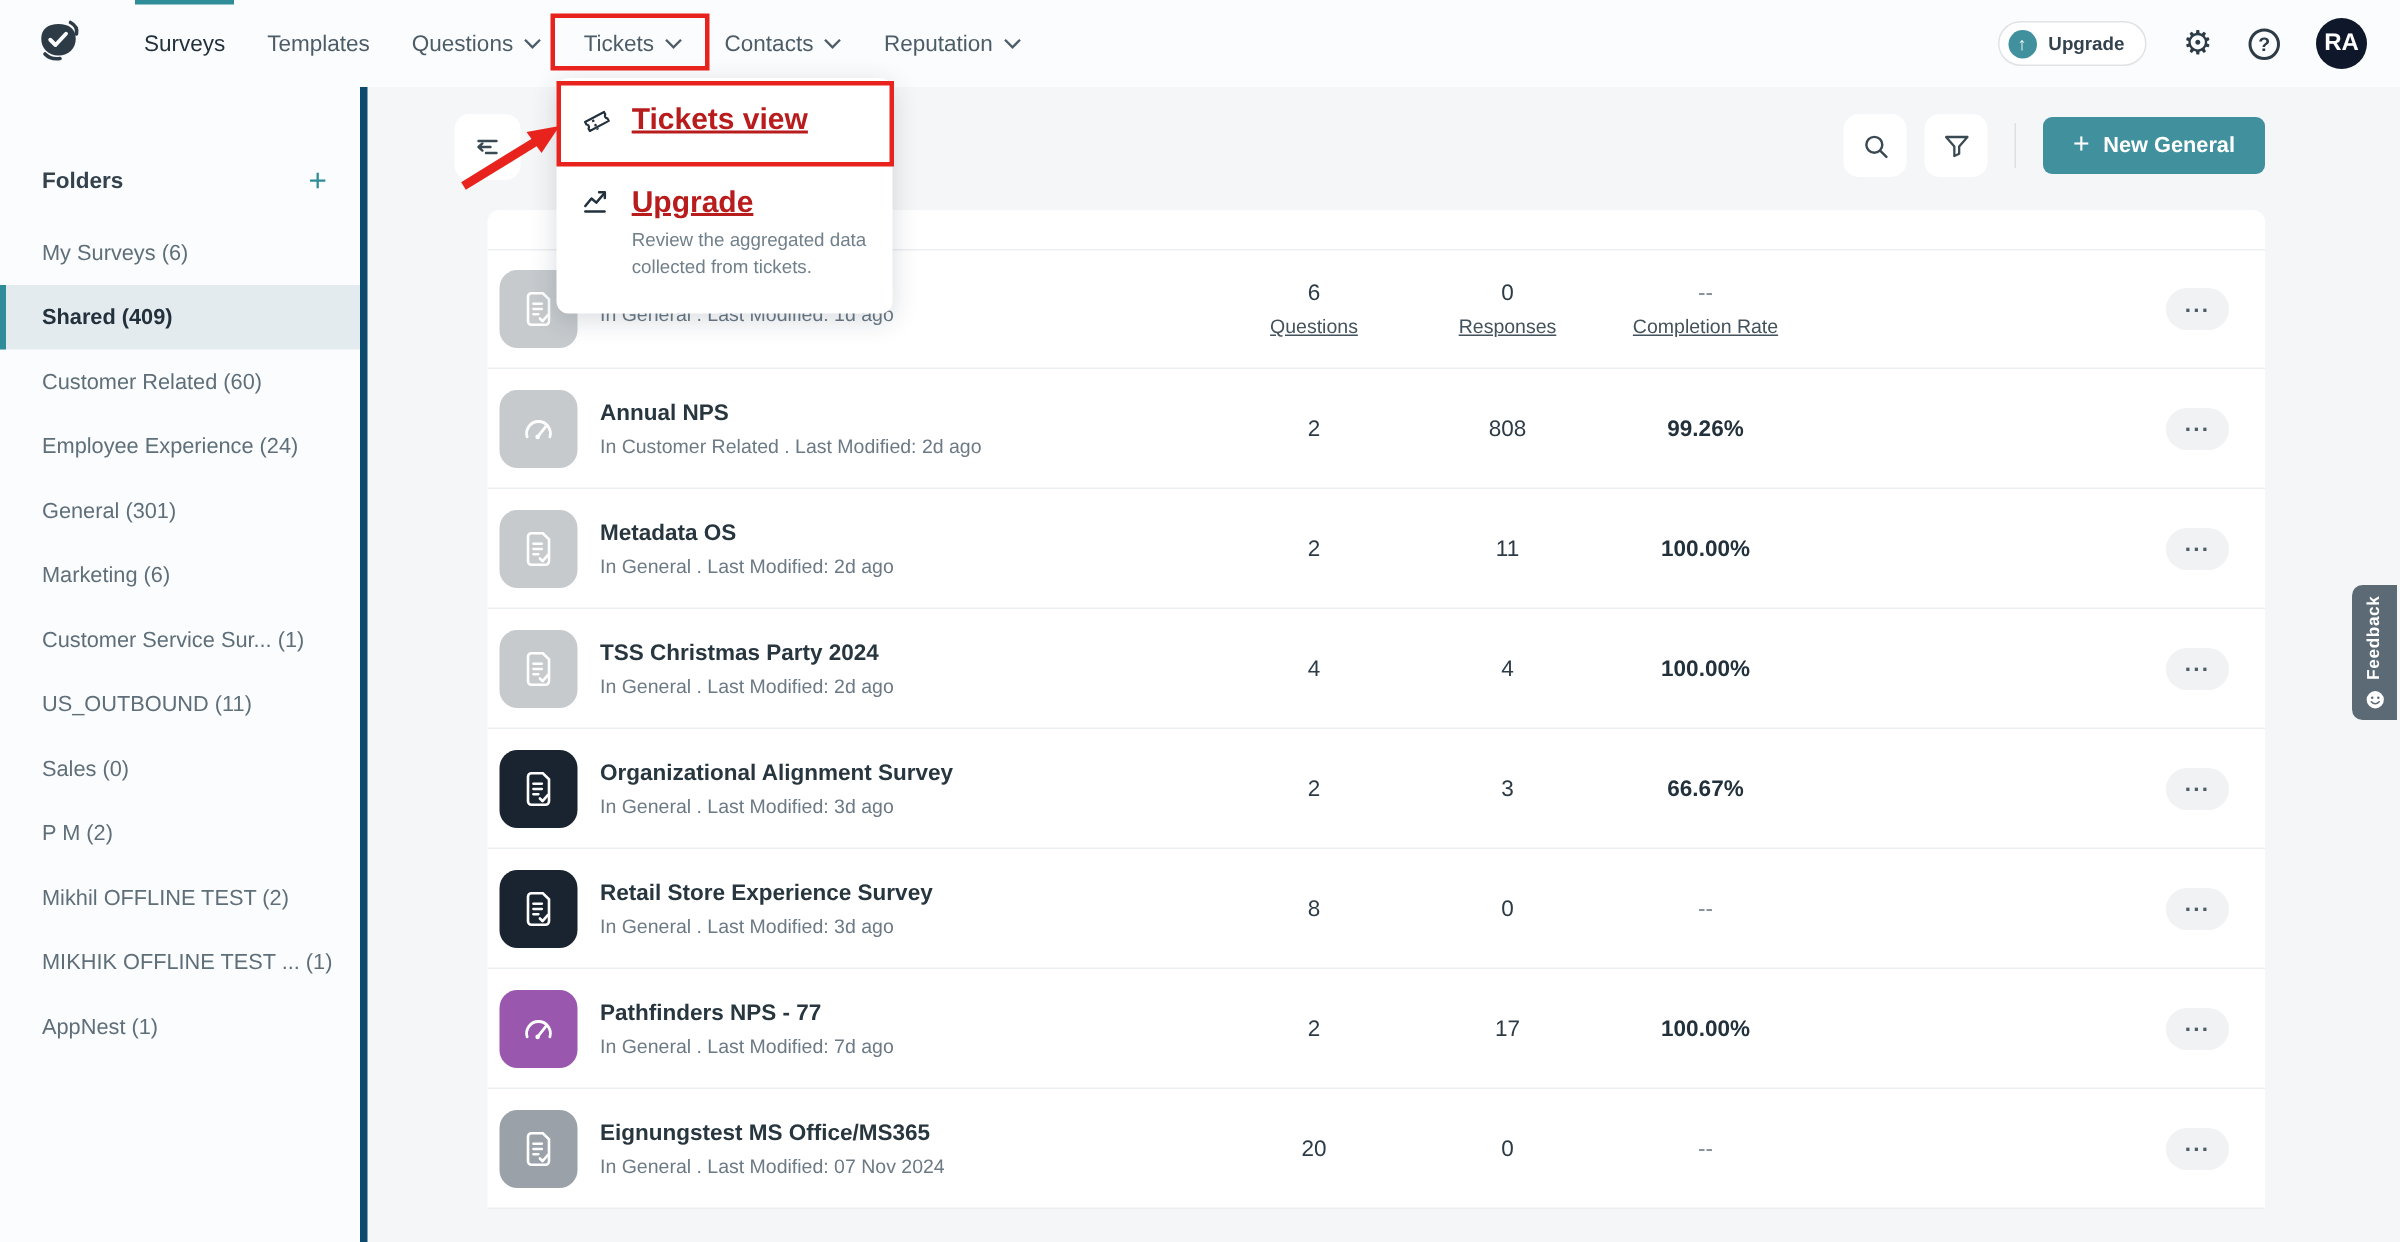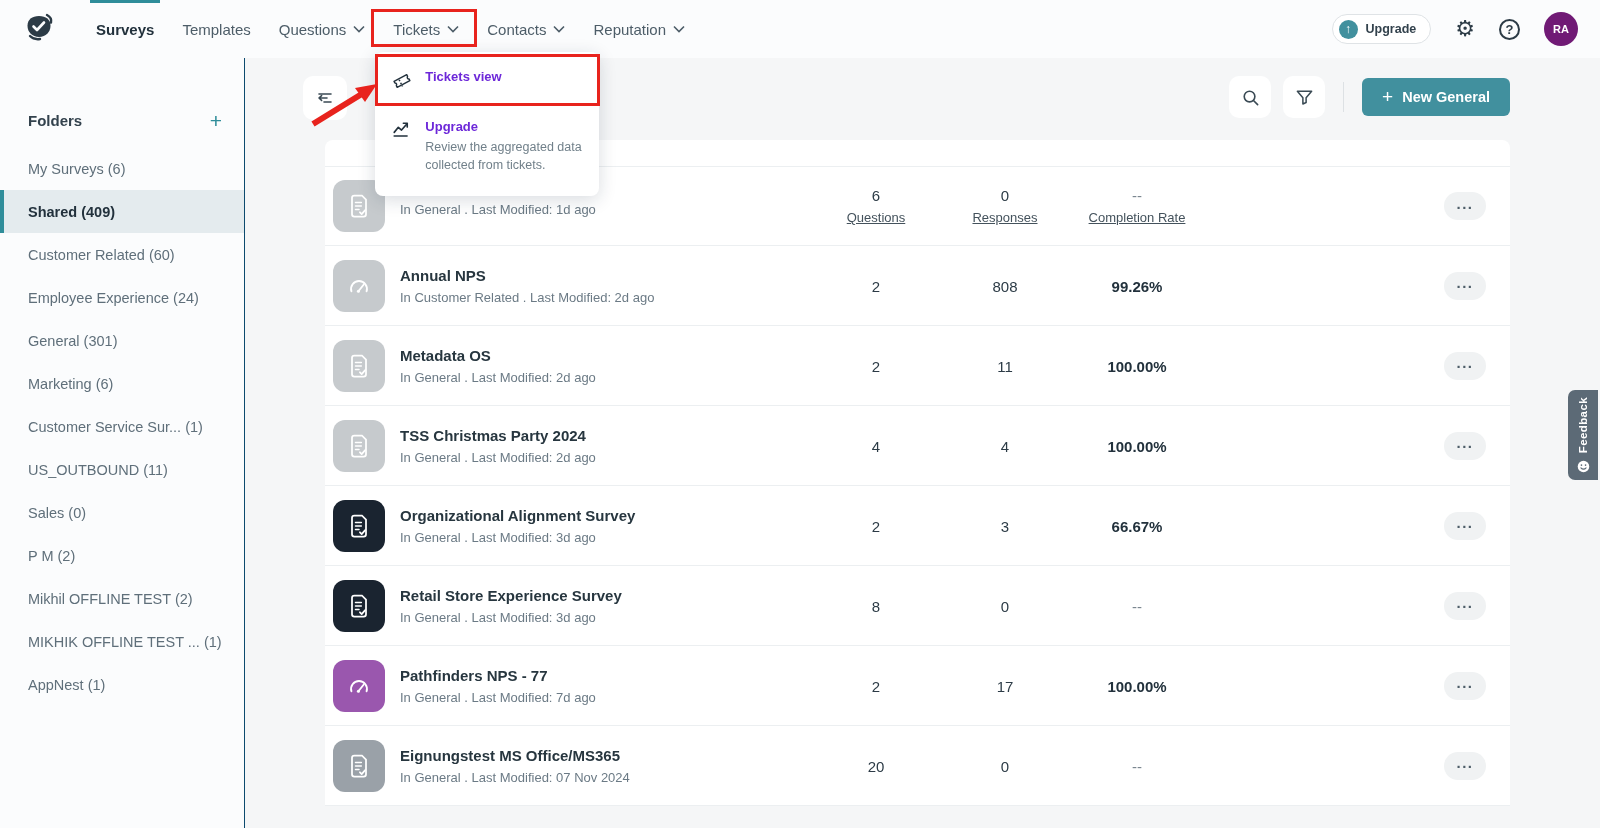"Surveys" .nav-item.active { font-weight: 700 -> 400 }
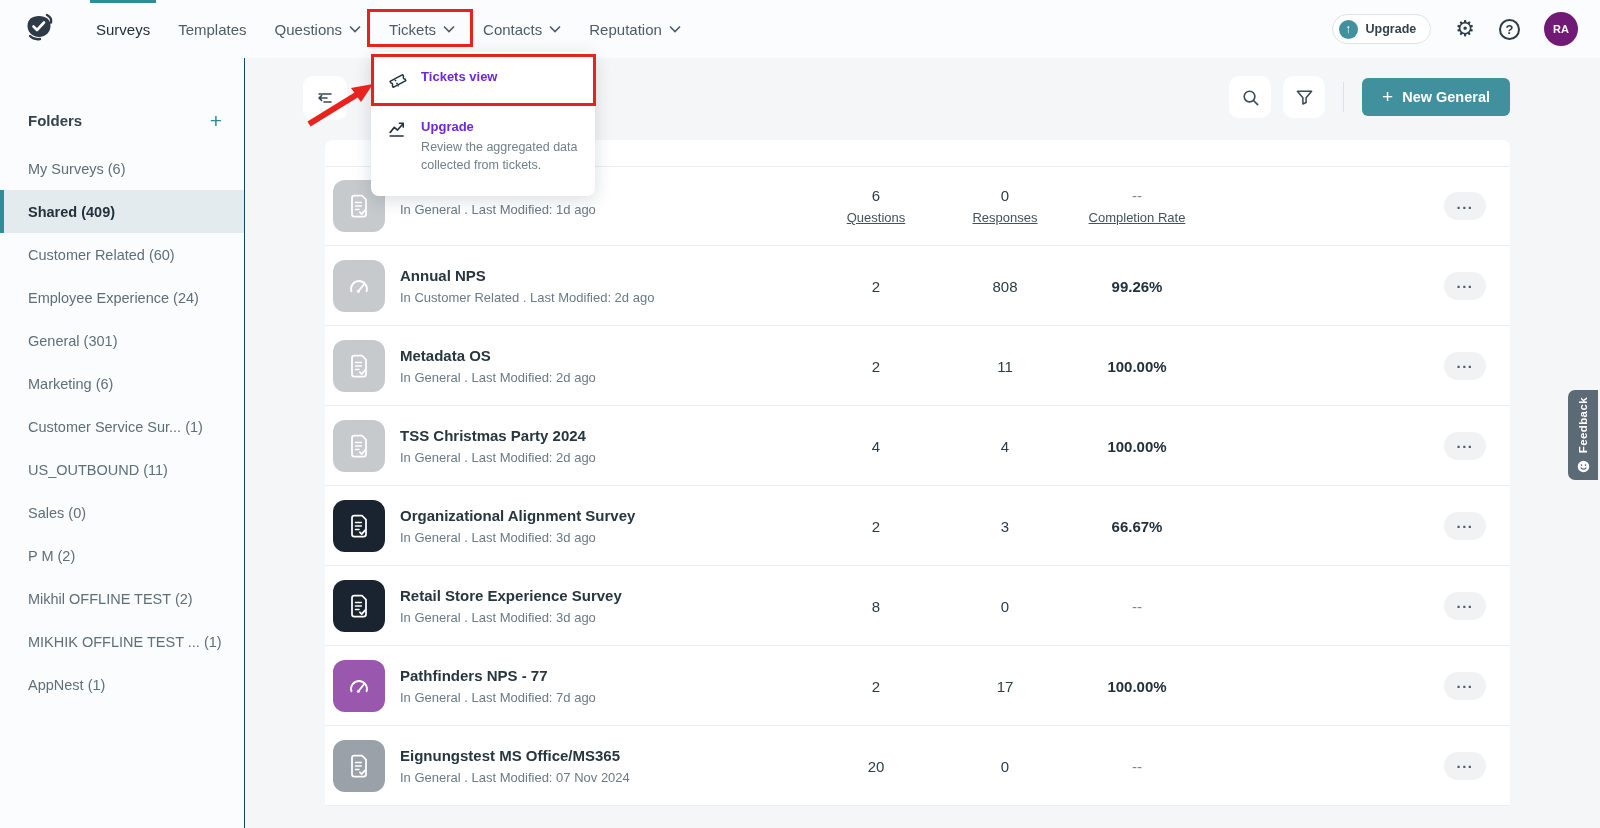"RA" .avatar { background: #701a75 -> #0f172a; font-size: 11px -> 16px }
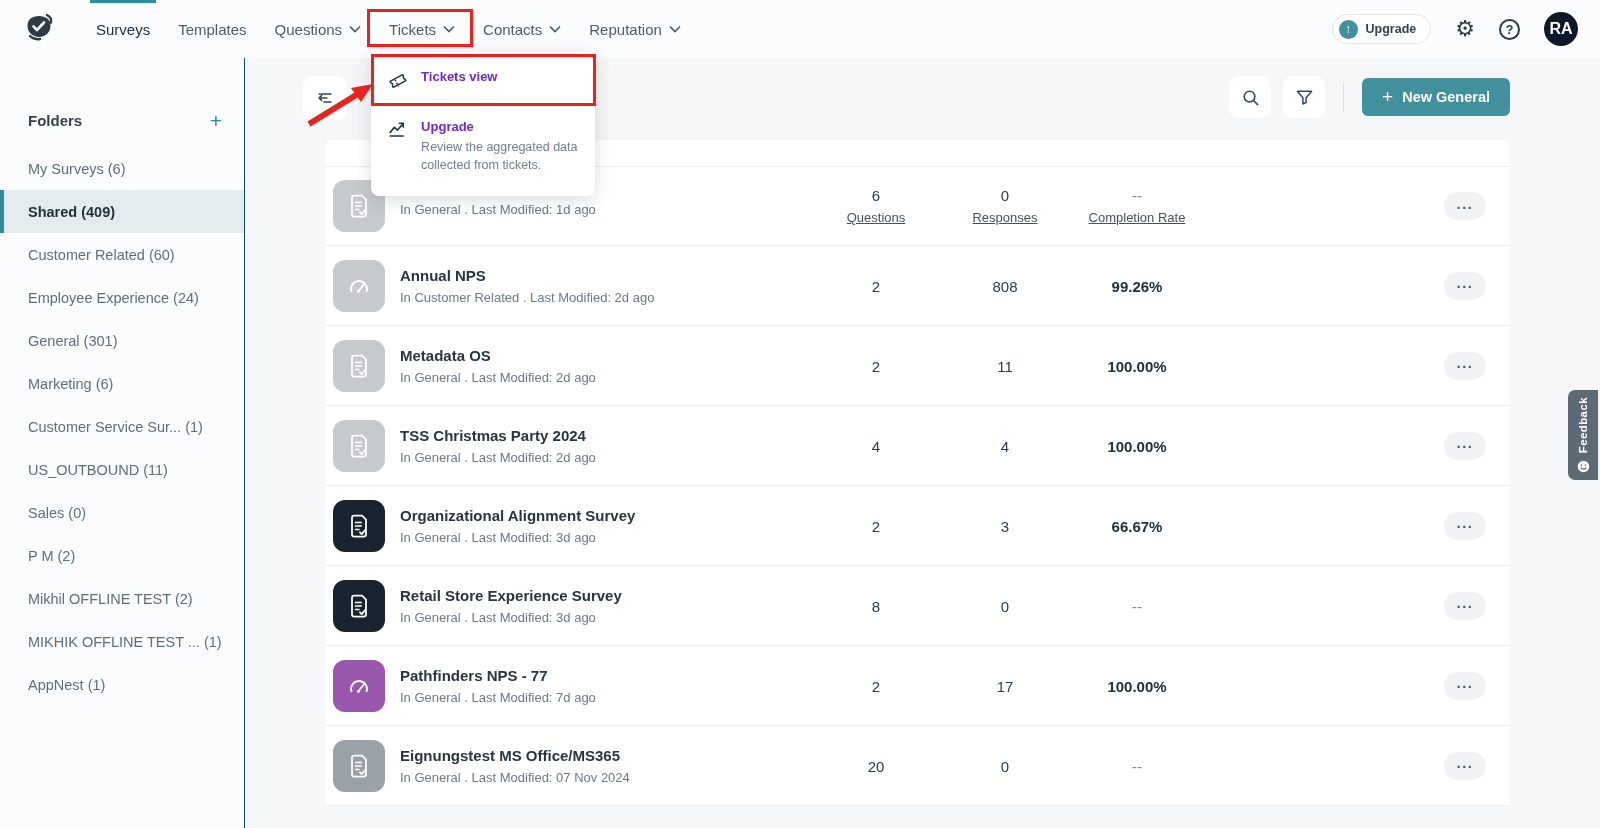"Tickets view" .dd-title { color: #6d28d9 -> #b91c1c; font-size: 13px -> 20px; text-decoration: none -> underline }
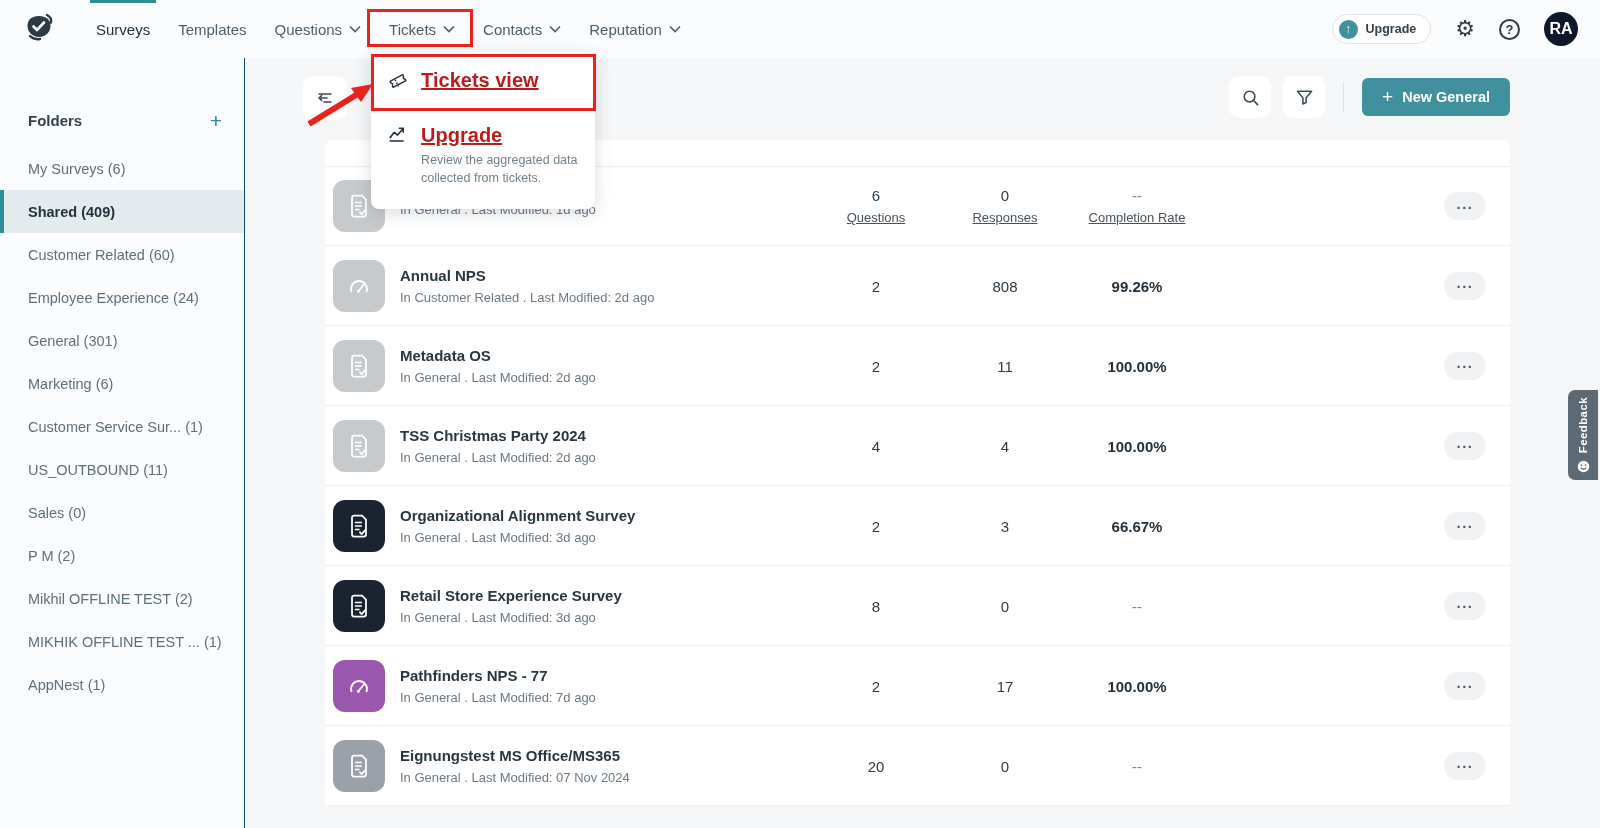"Folders" .sidebar { border-right: 1px solid #0c4a6e -> 5px solid #0c4a6e }
